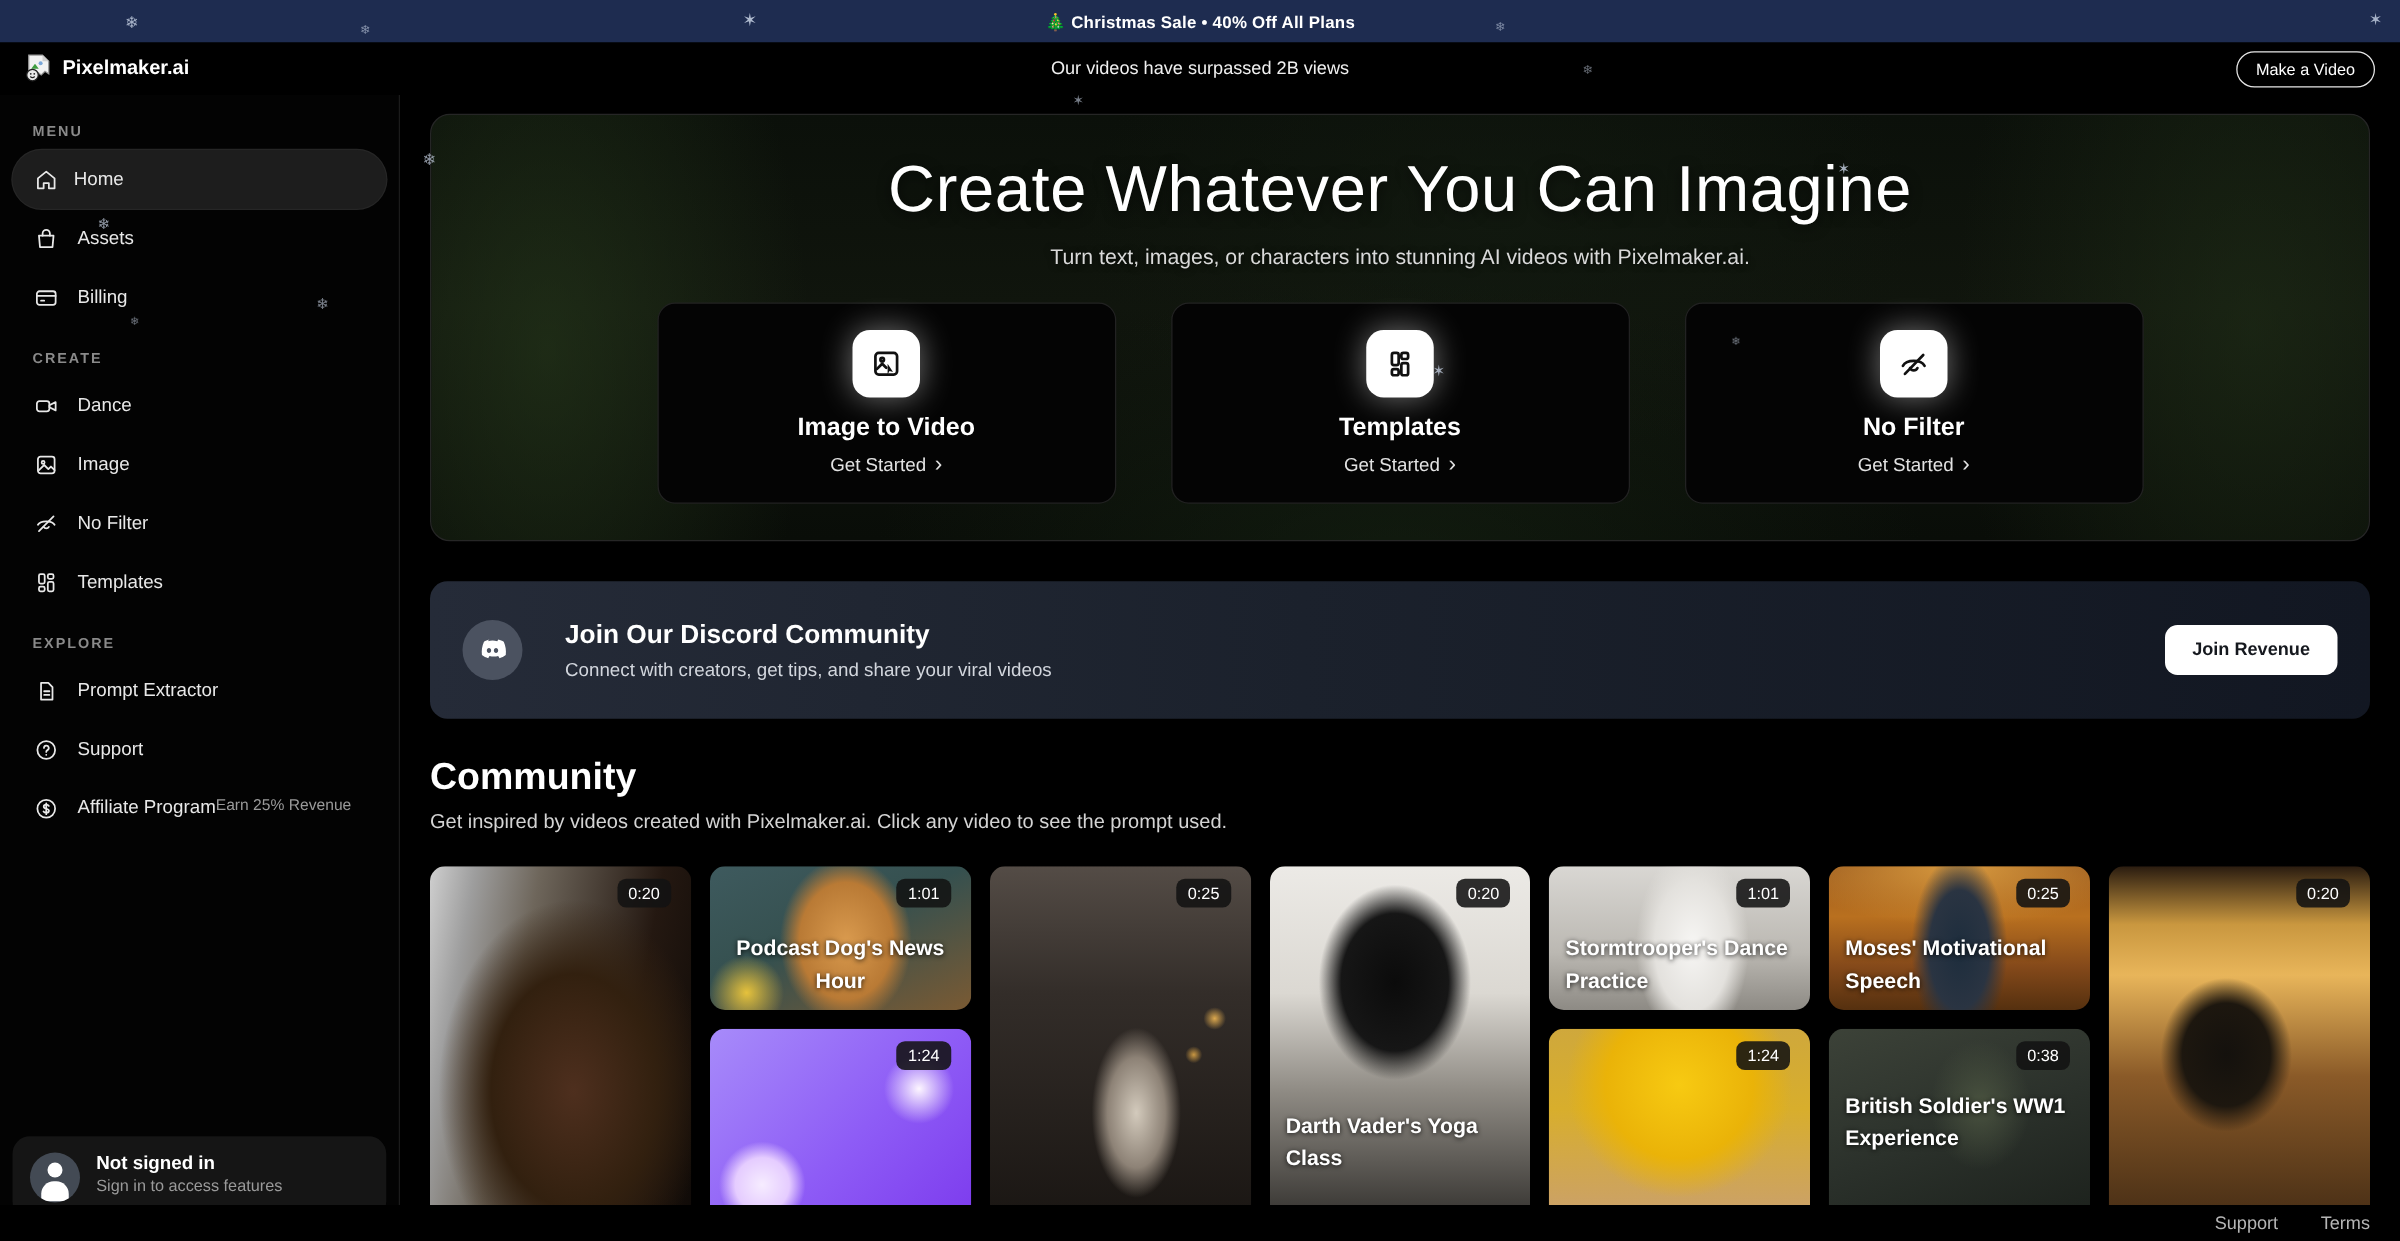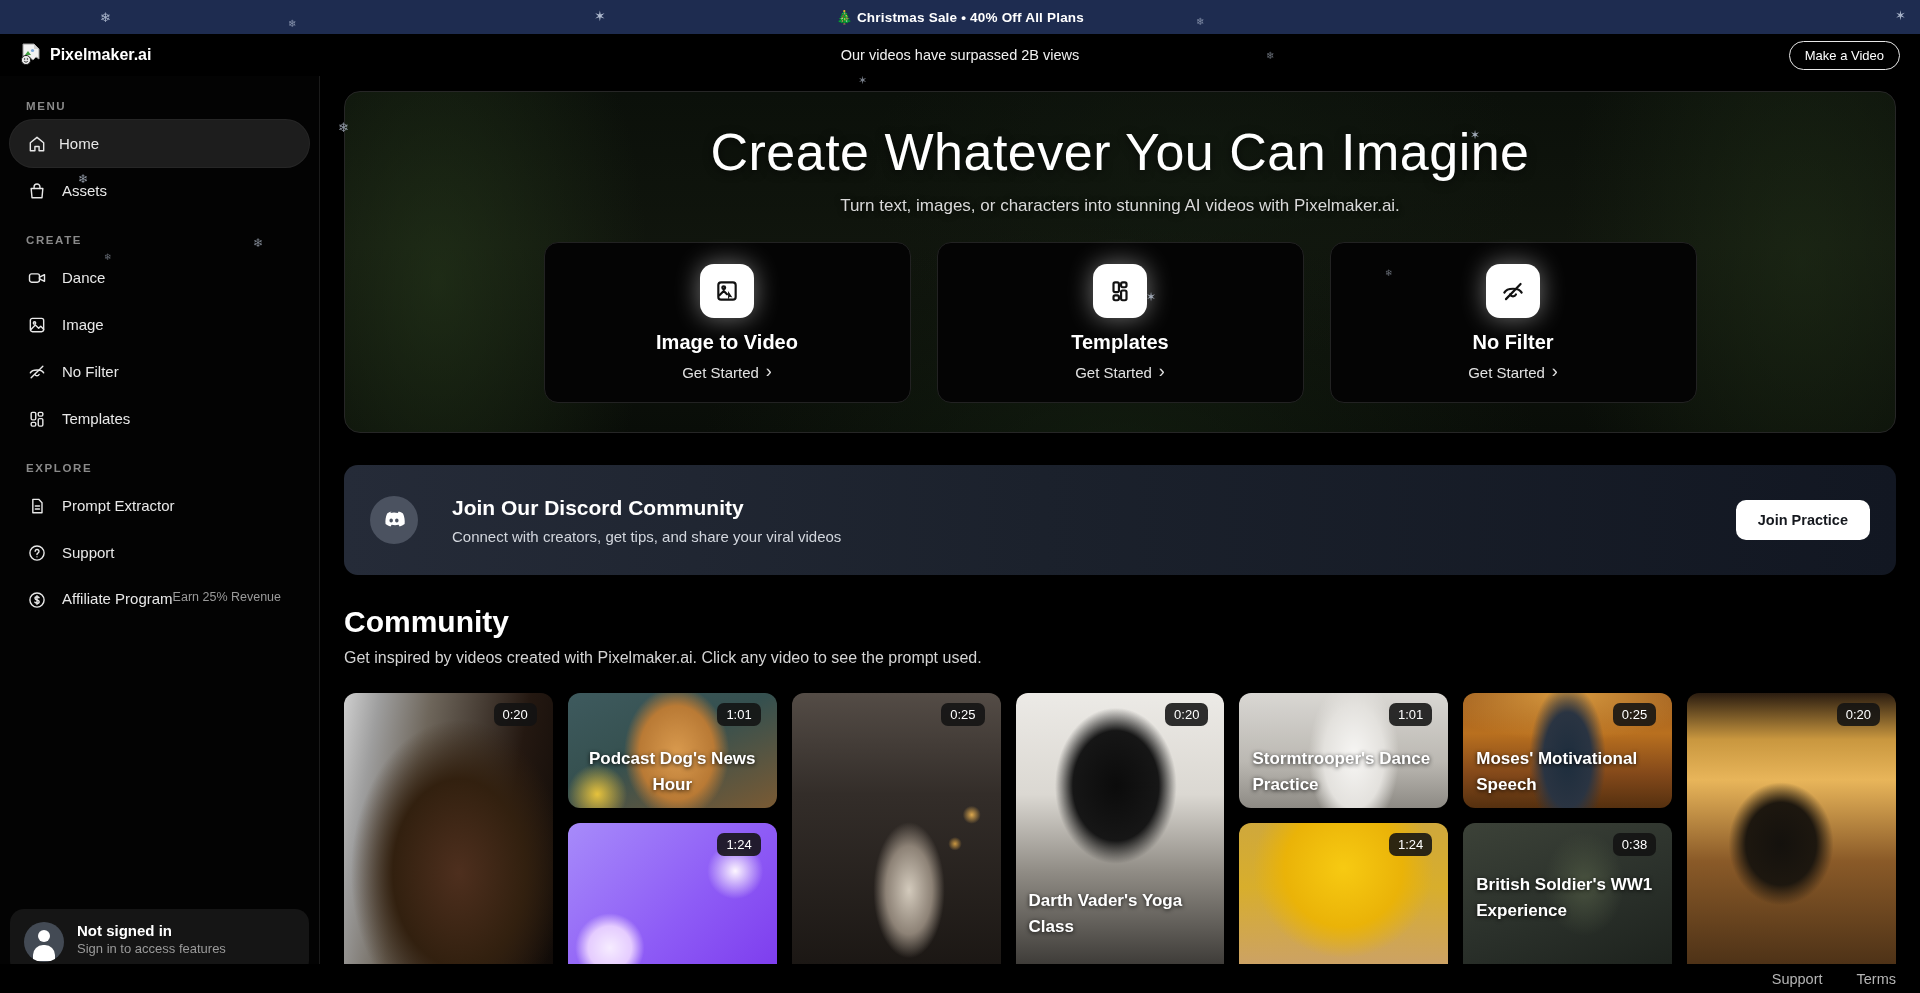"Billing" div.side-item { html: none -> <div> <span> <svg> <rect></rect> <path></path> </svg> </span> <span>Billing</span> </div> }
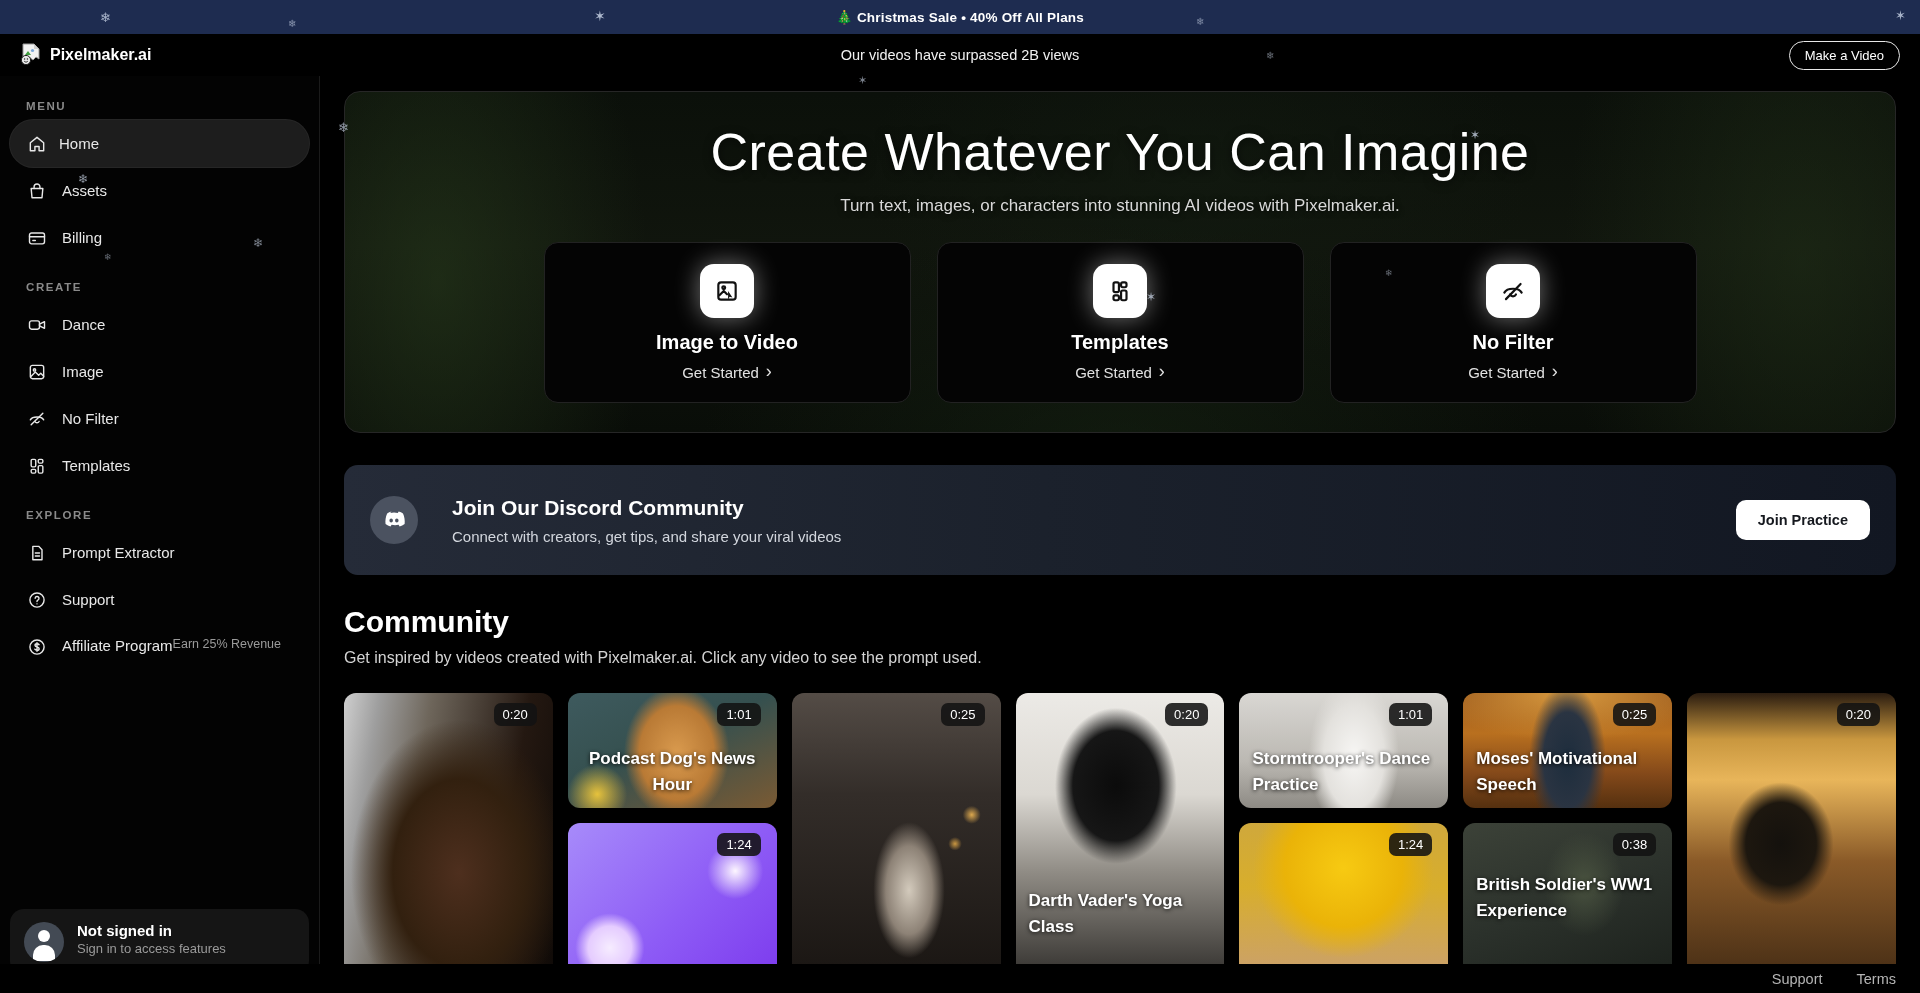"Image to Video" .hero-cards { gap: 26px -> 44px }
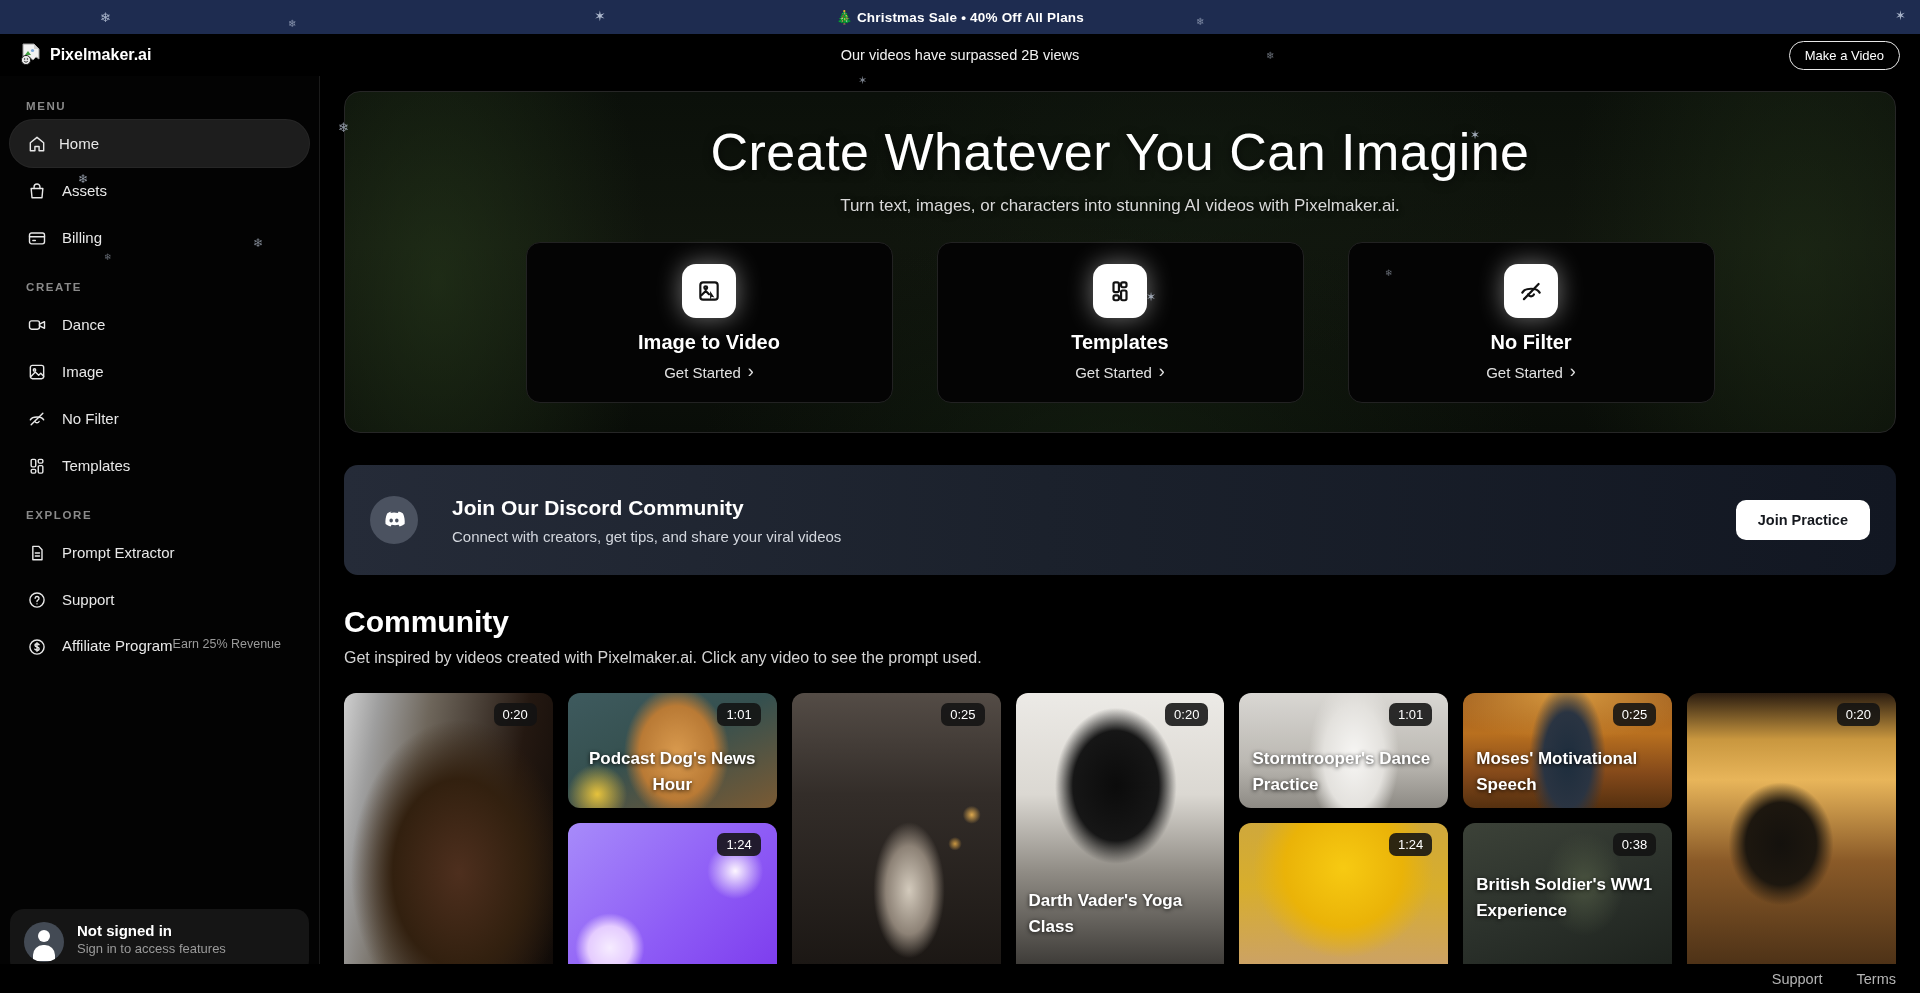"Join Practice" button.join-discord-btn { text: Practice -> Revenue }
